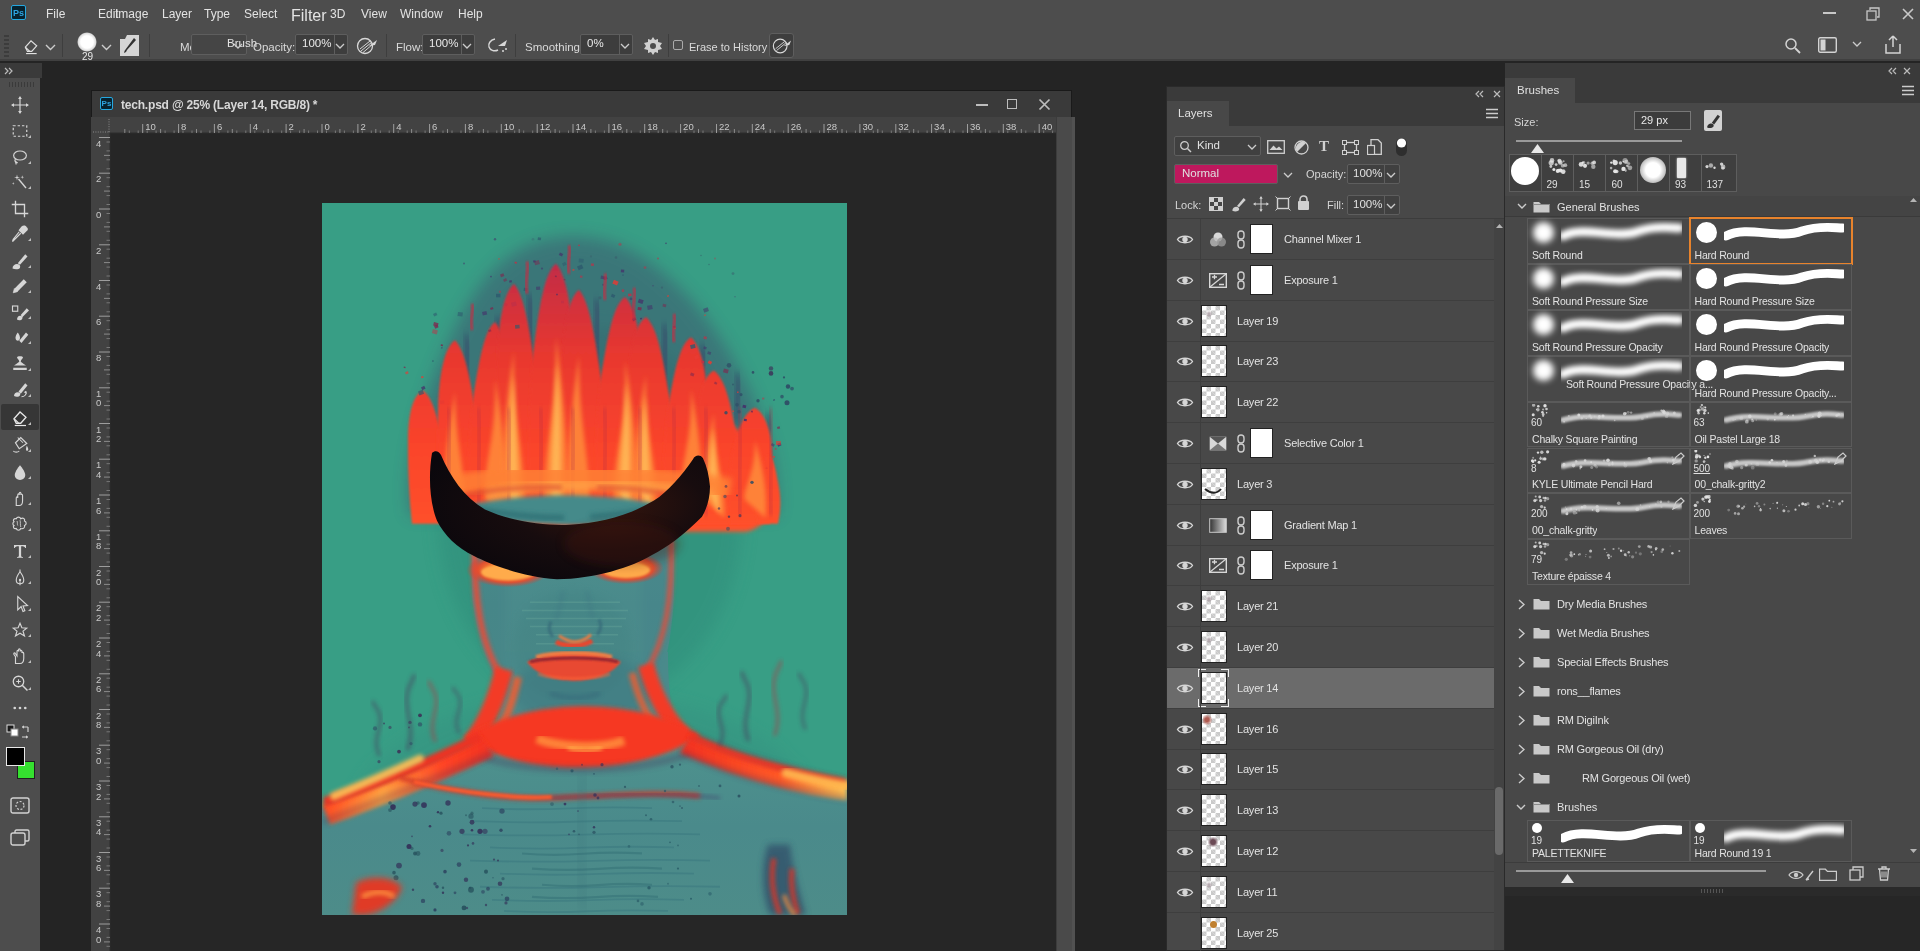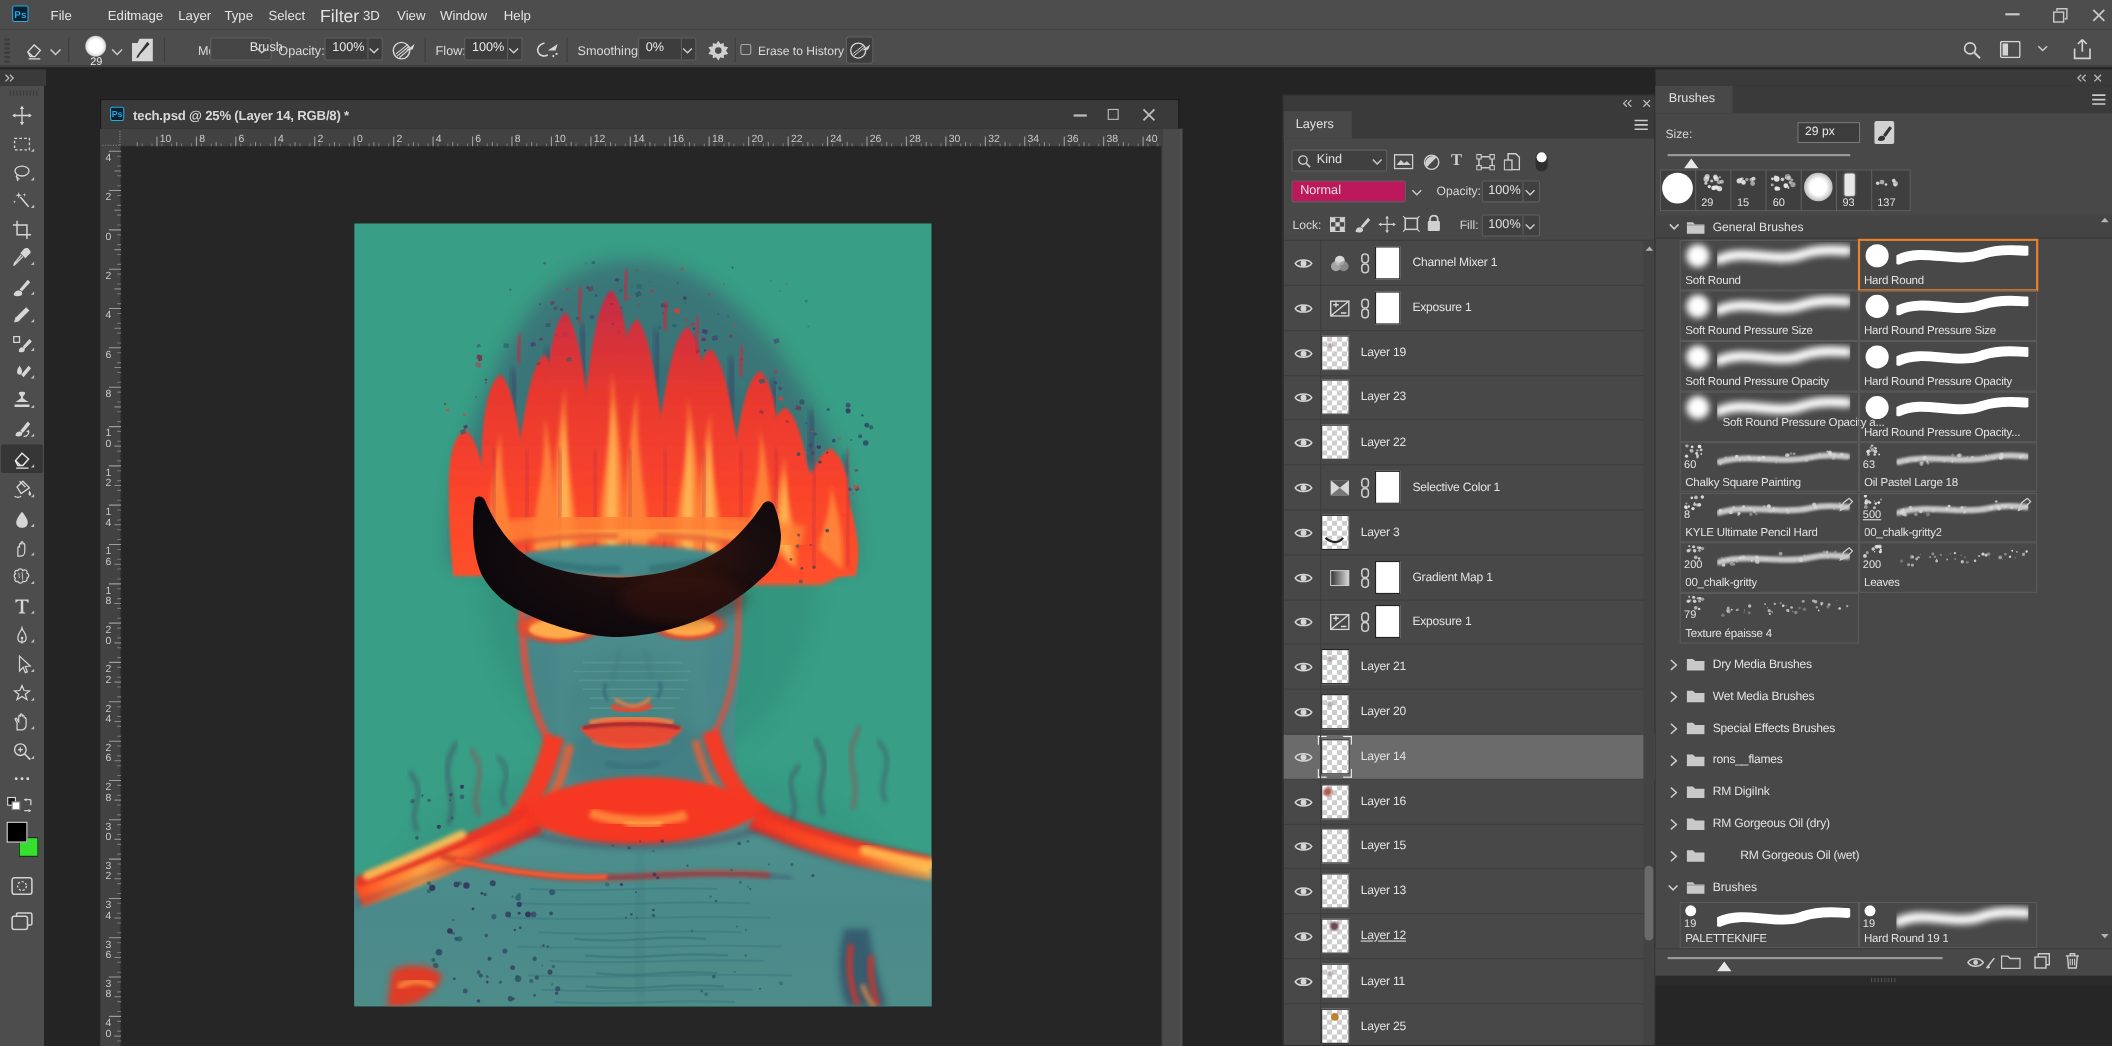"Layer 12" div { text-decoration: underline -> none }
